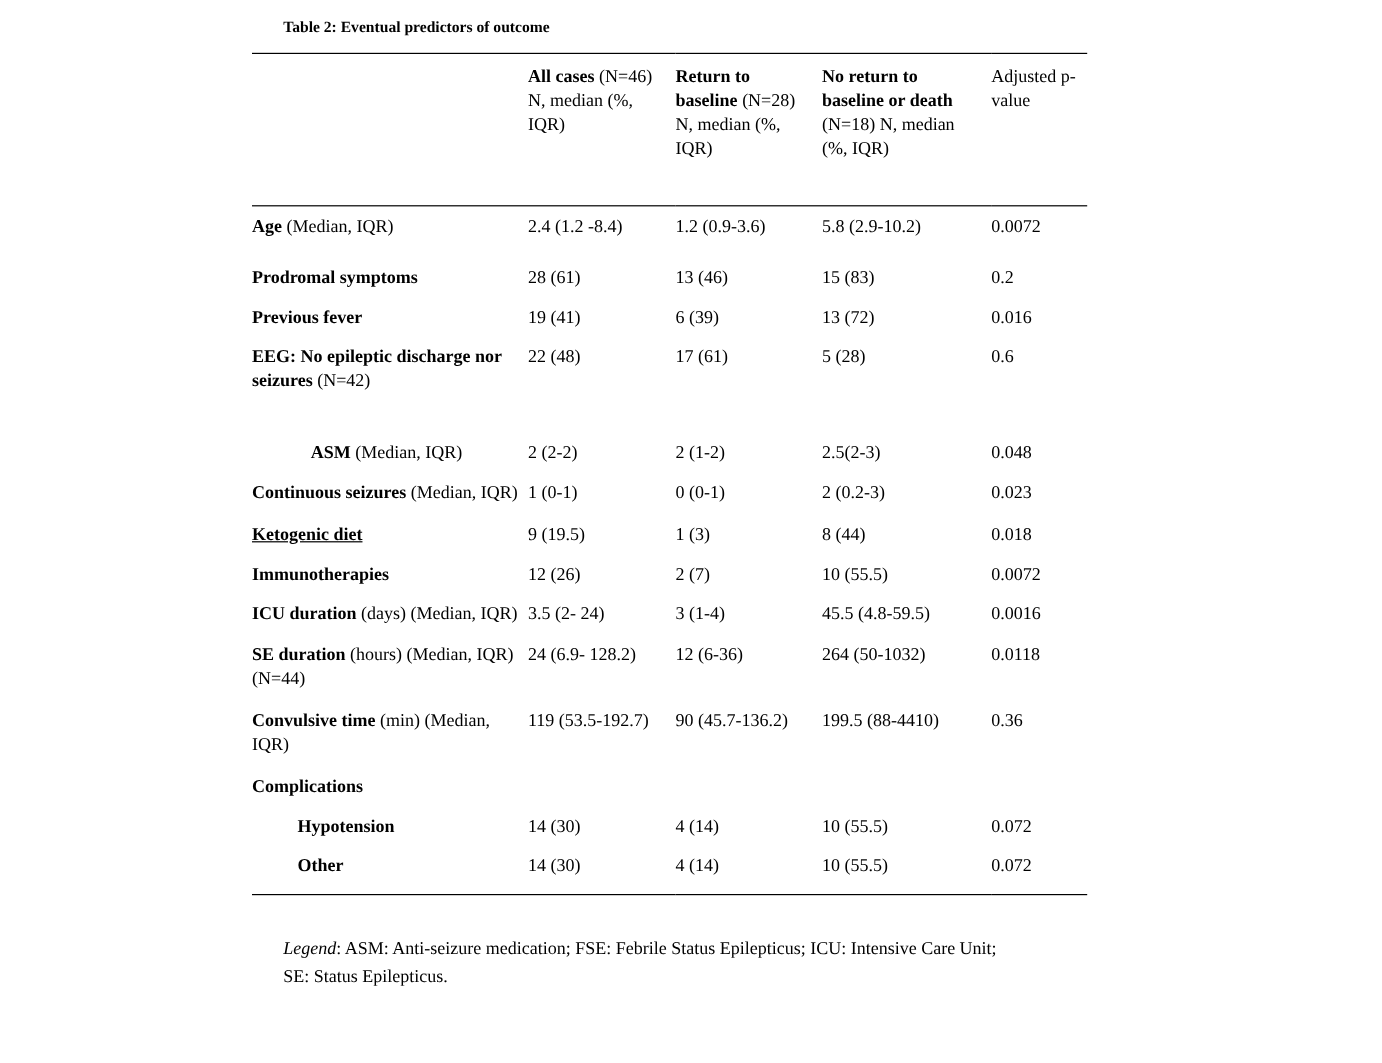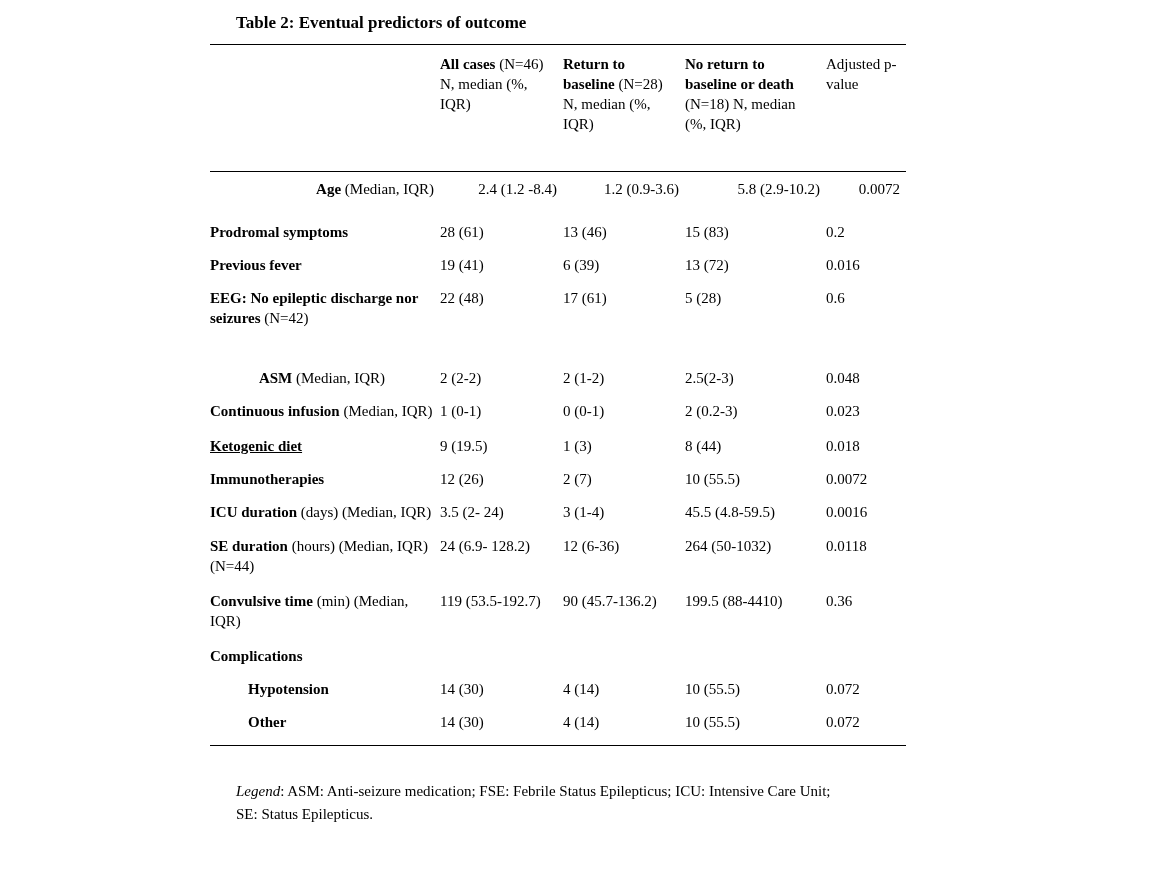"Table 2: Eventual predictors of" .title { font-size: 17px -> 13px }
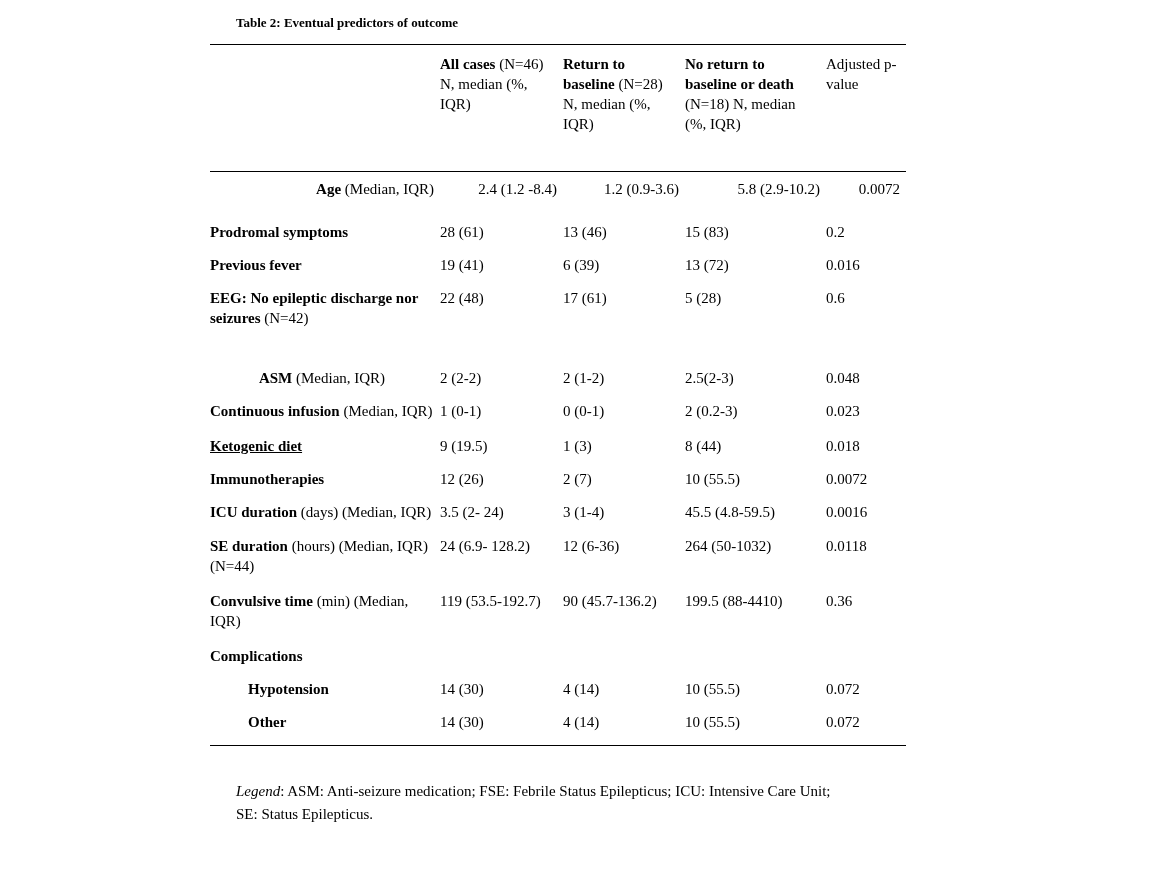"Age (Median, IQR)" table.predictors tbody tr:first-child td { text-align: right -> none }
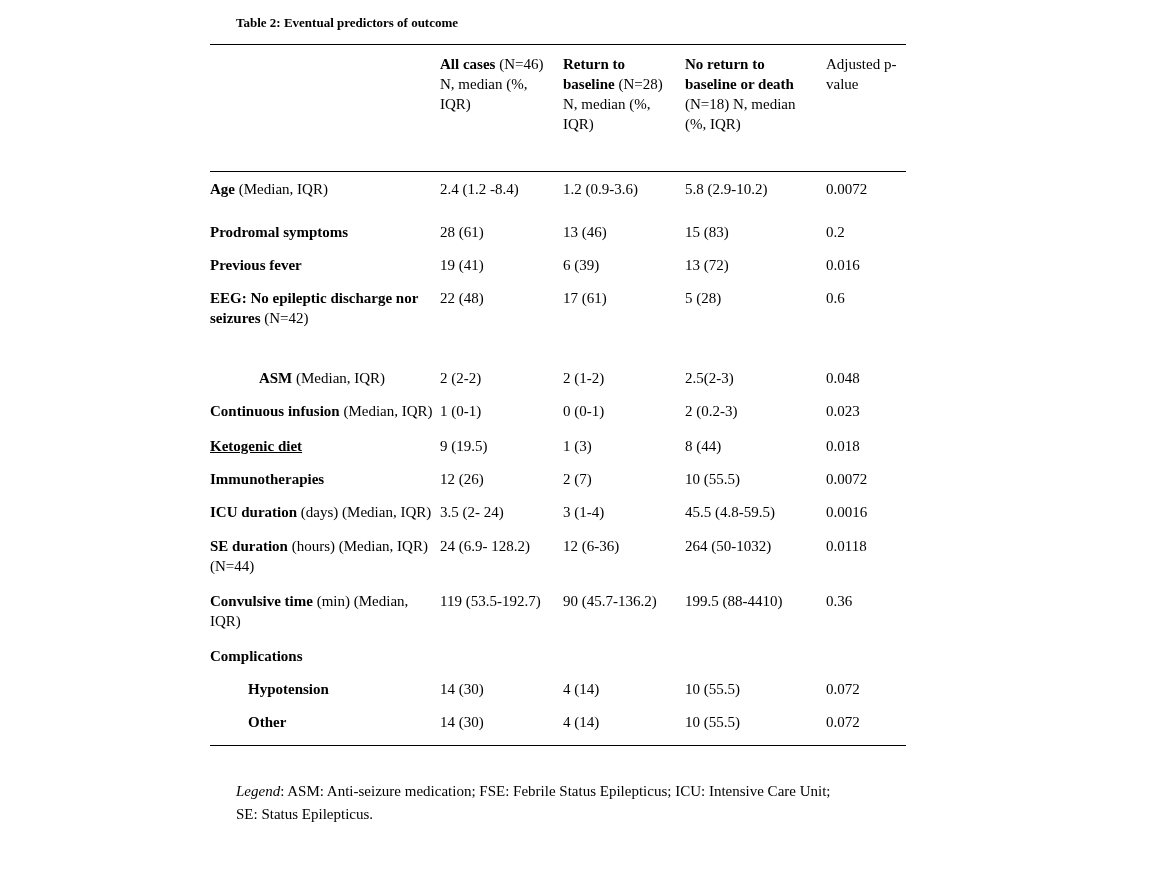"Continuous infusion" b { text: infusion -> seizures }
